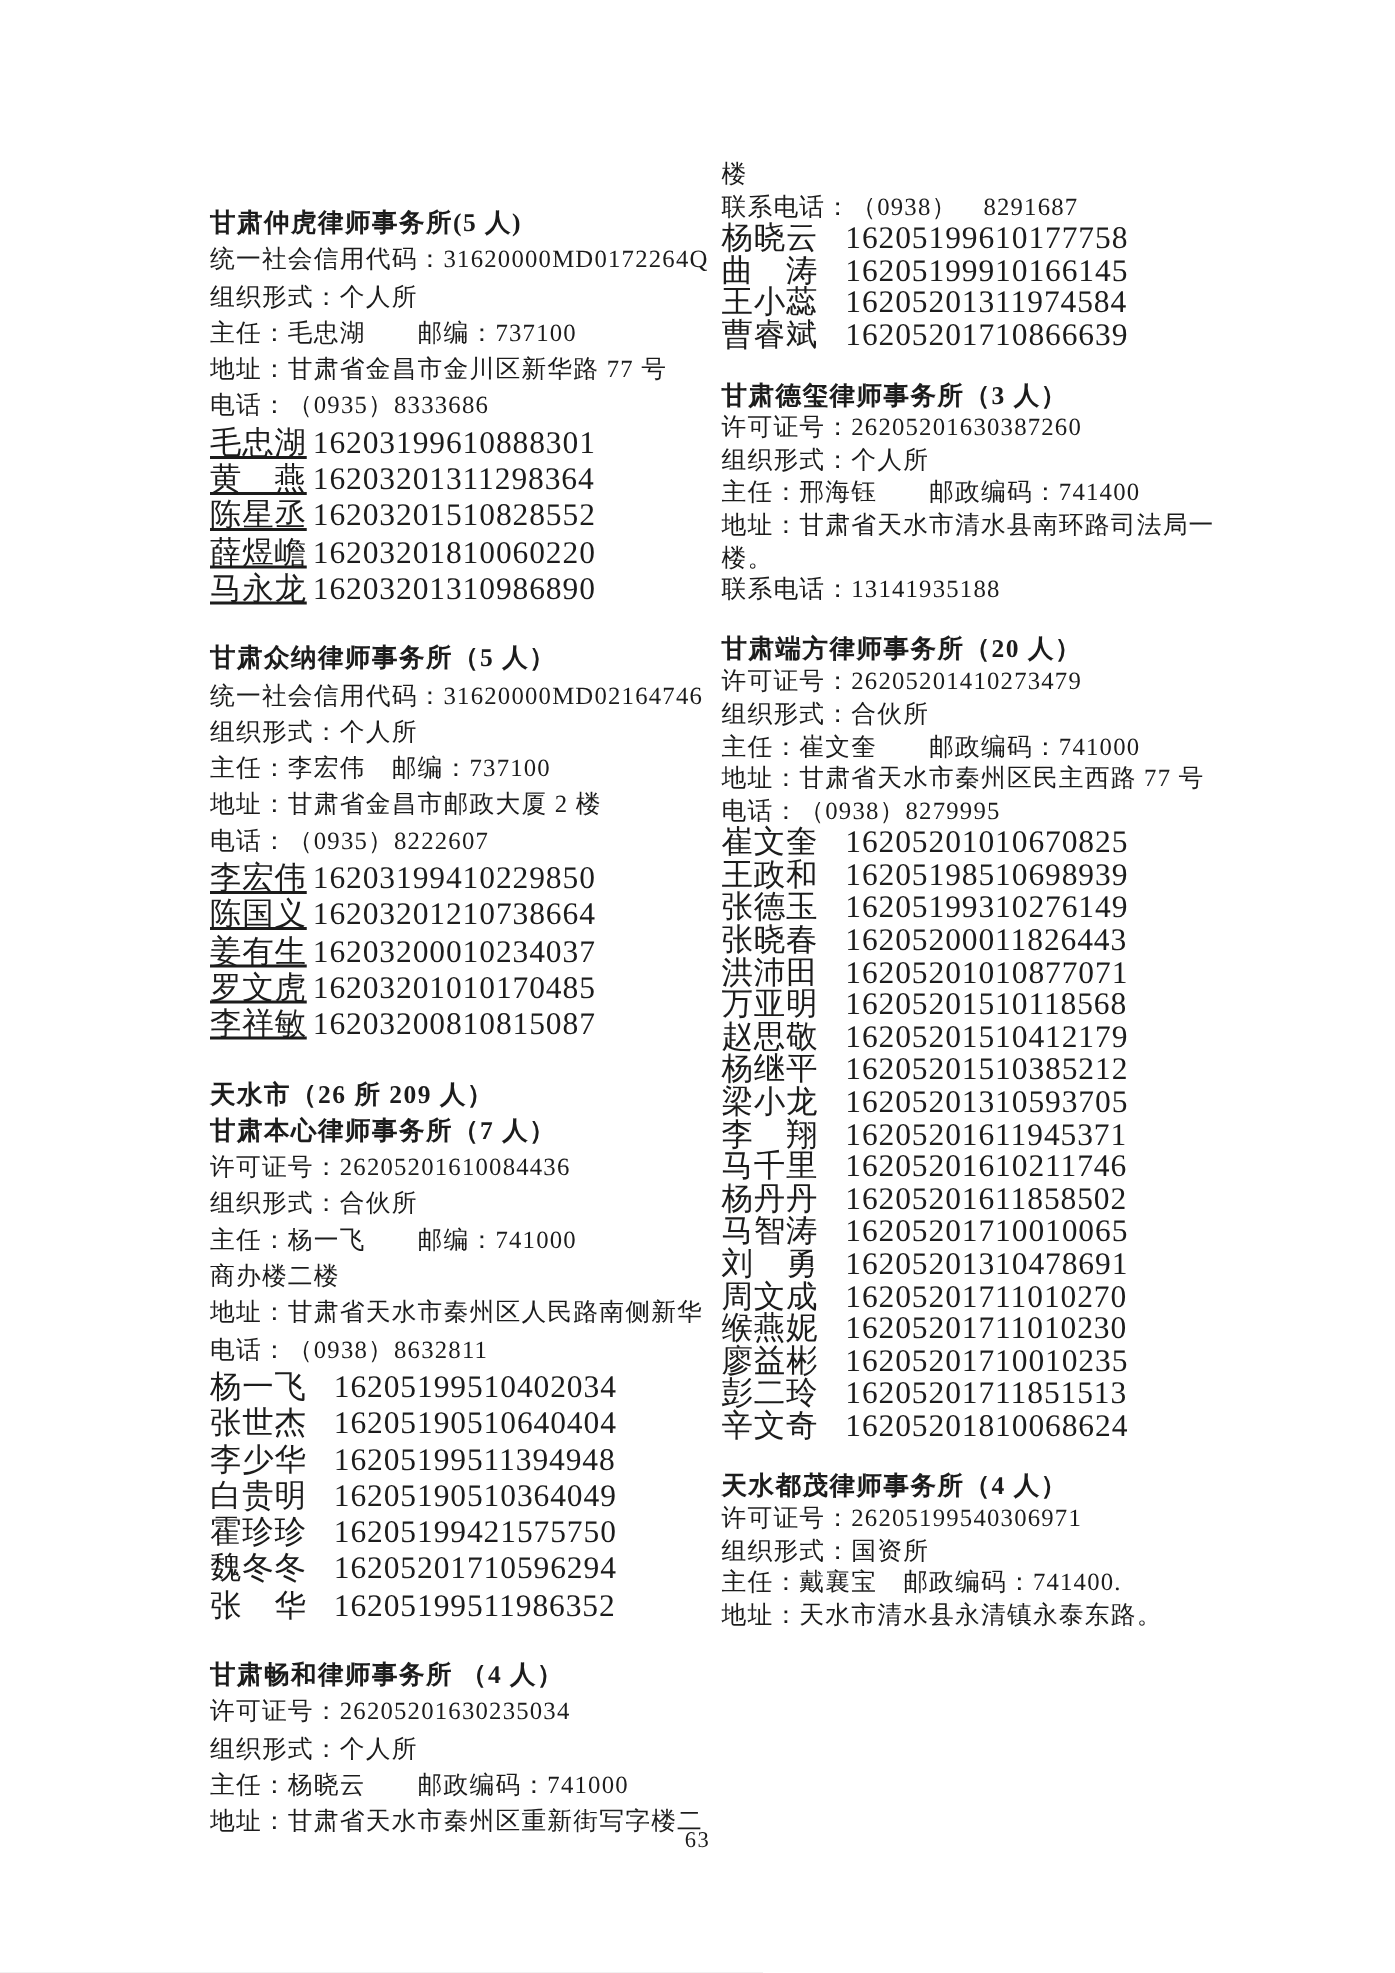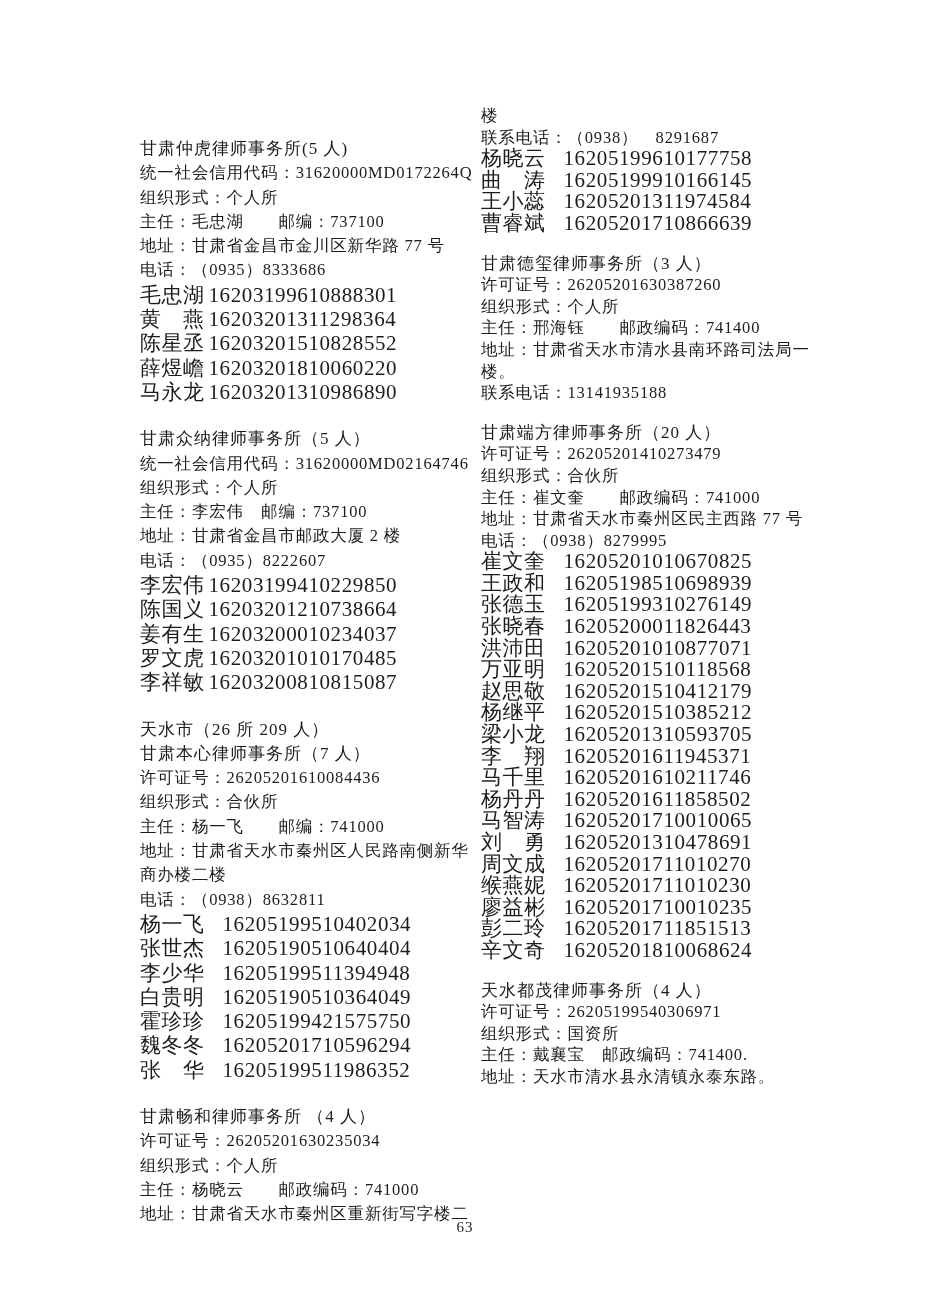"甘肃仲虎律师事务所(5 人)" .region-header,.firm-title { font-weight: normal -> bold }
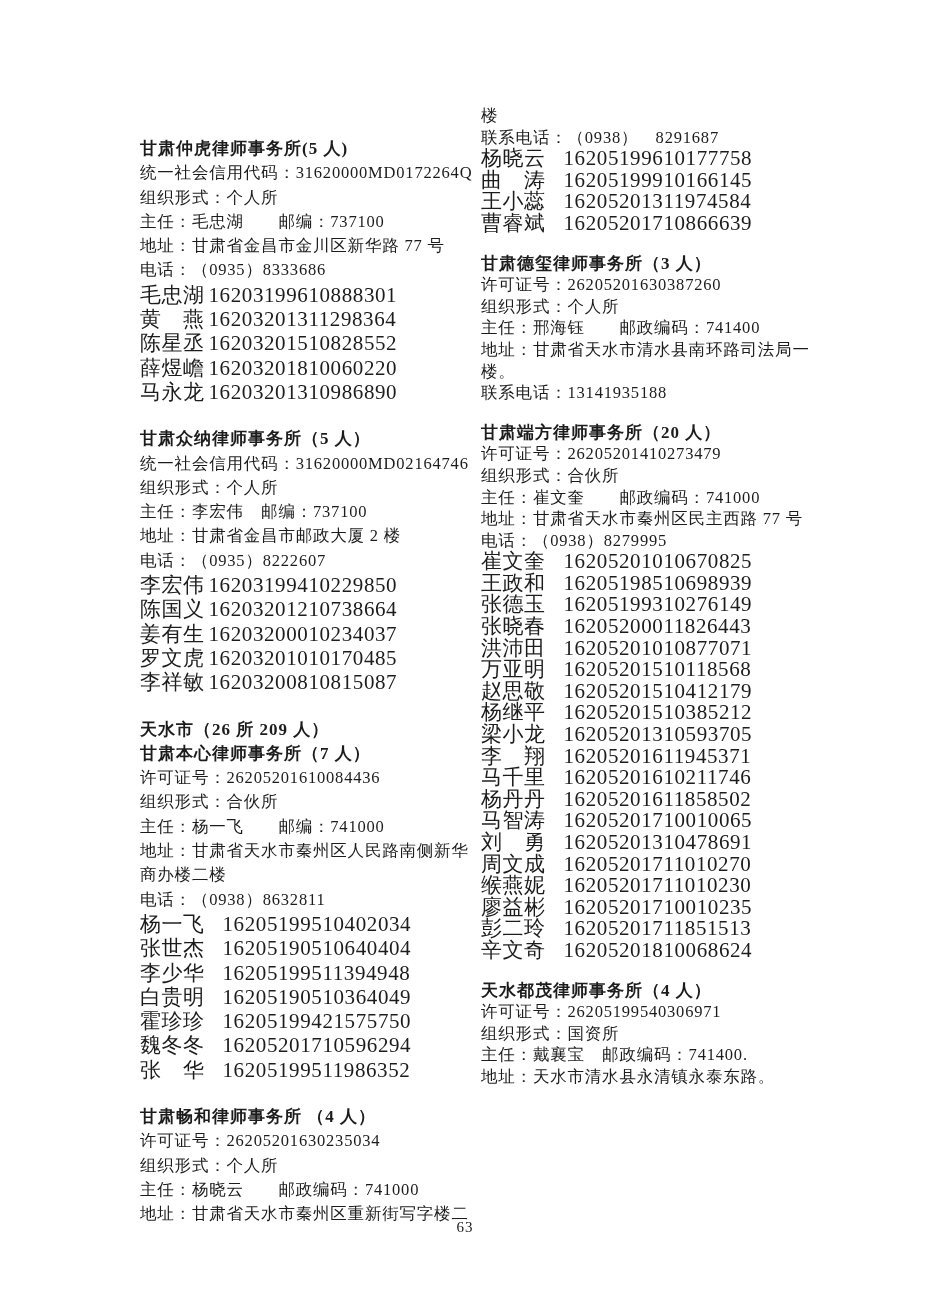"毛忠湖" .lawyers-compact .lname { text-decoration: none -> underline }
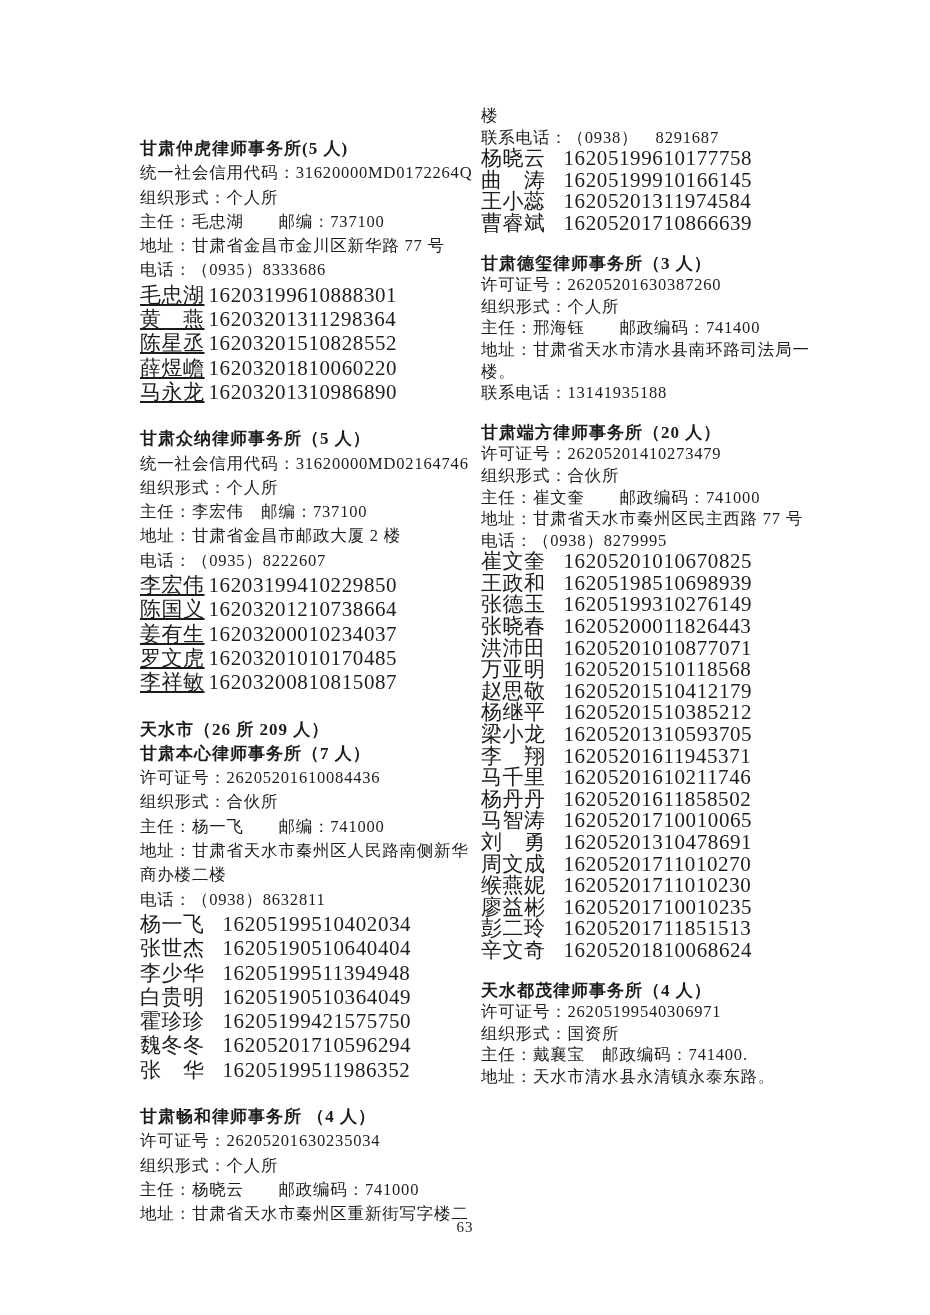"地址：甘肃省天水市秦州区人民路南侧新华" div.line { order: before "商办楼二楼" -> after "商办楼二楼" }
